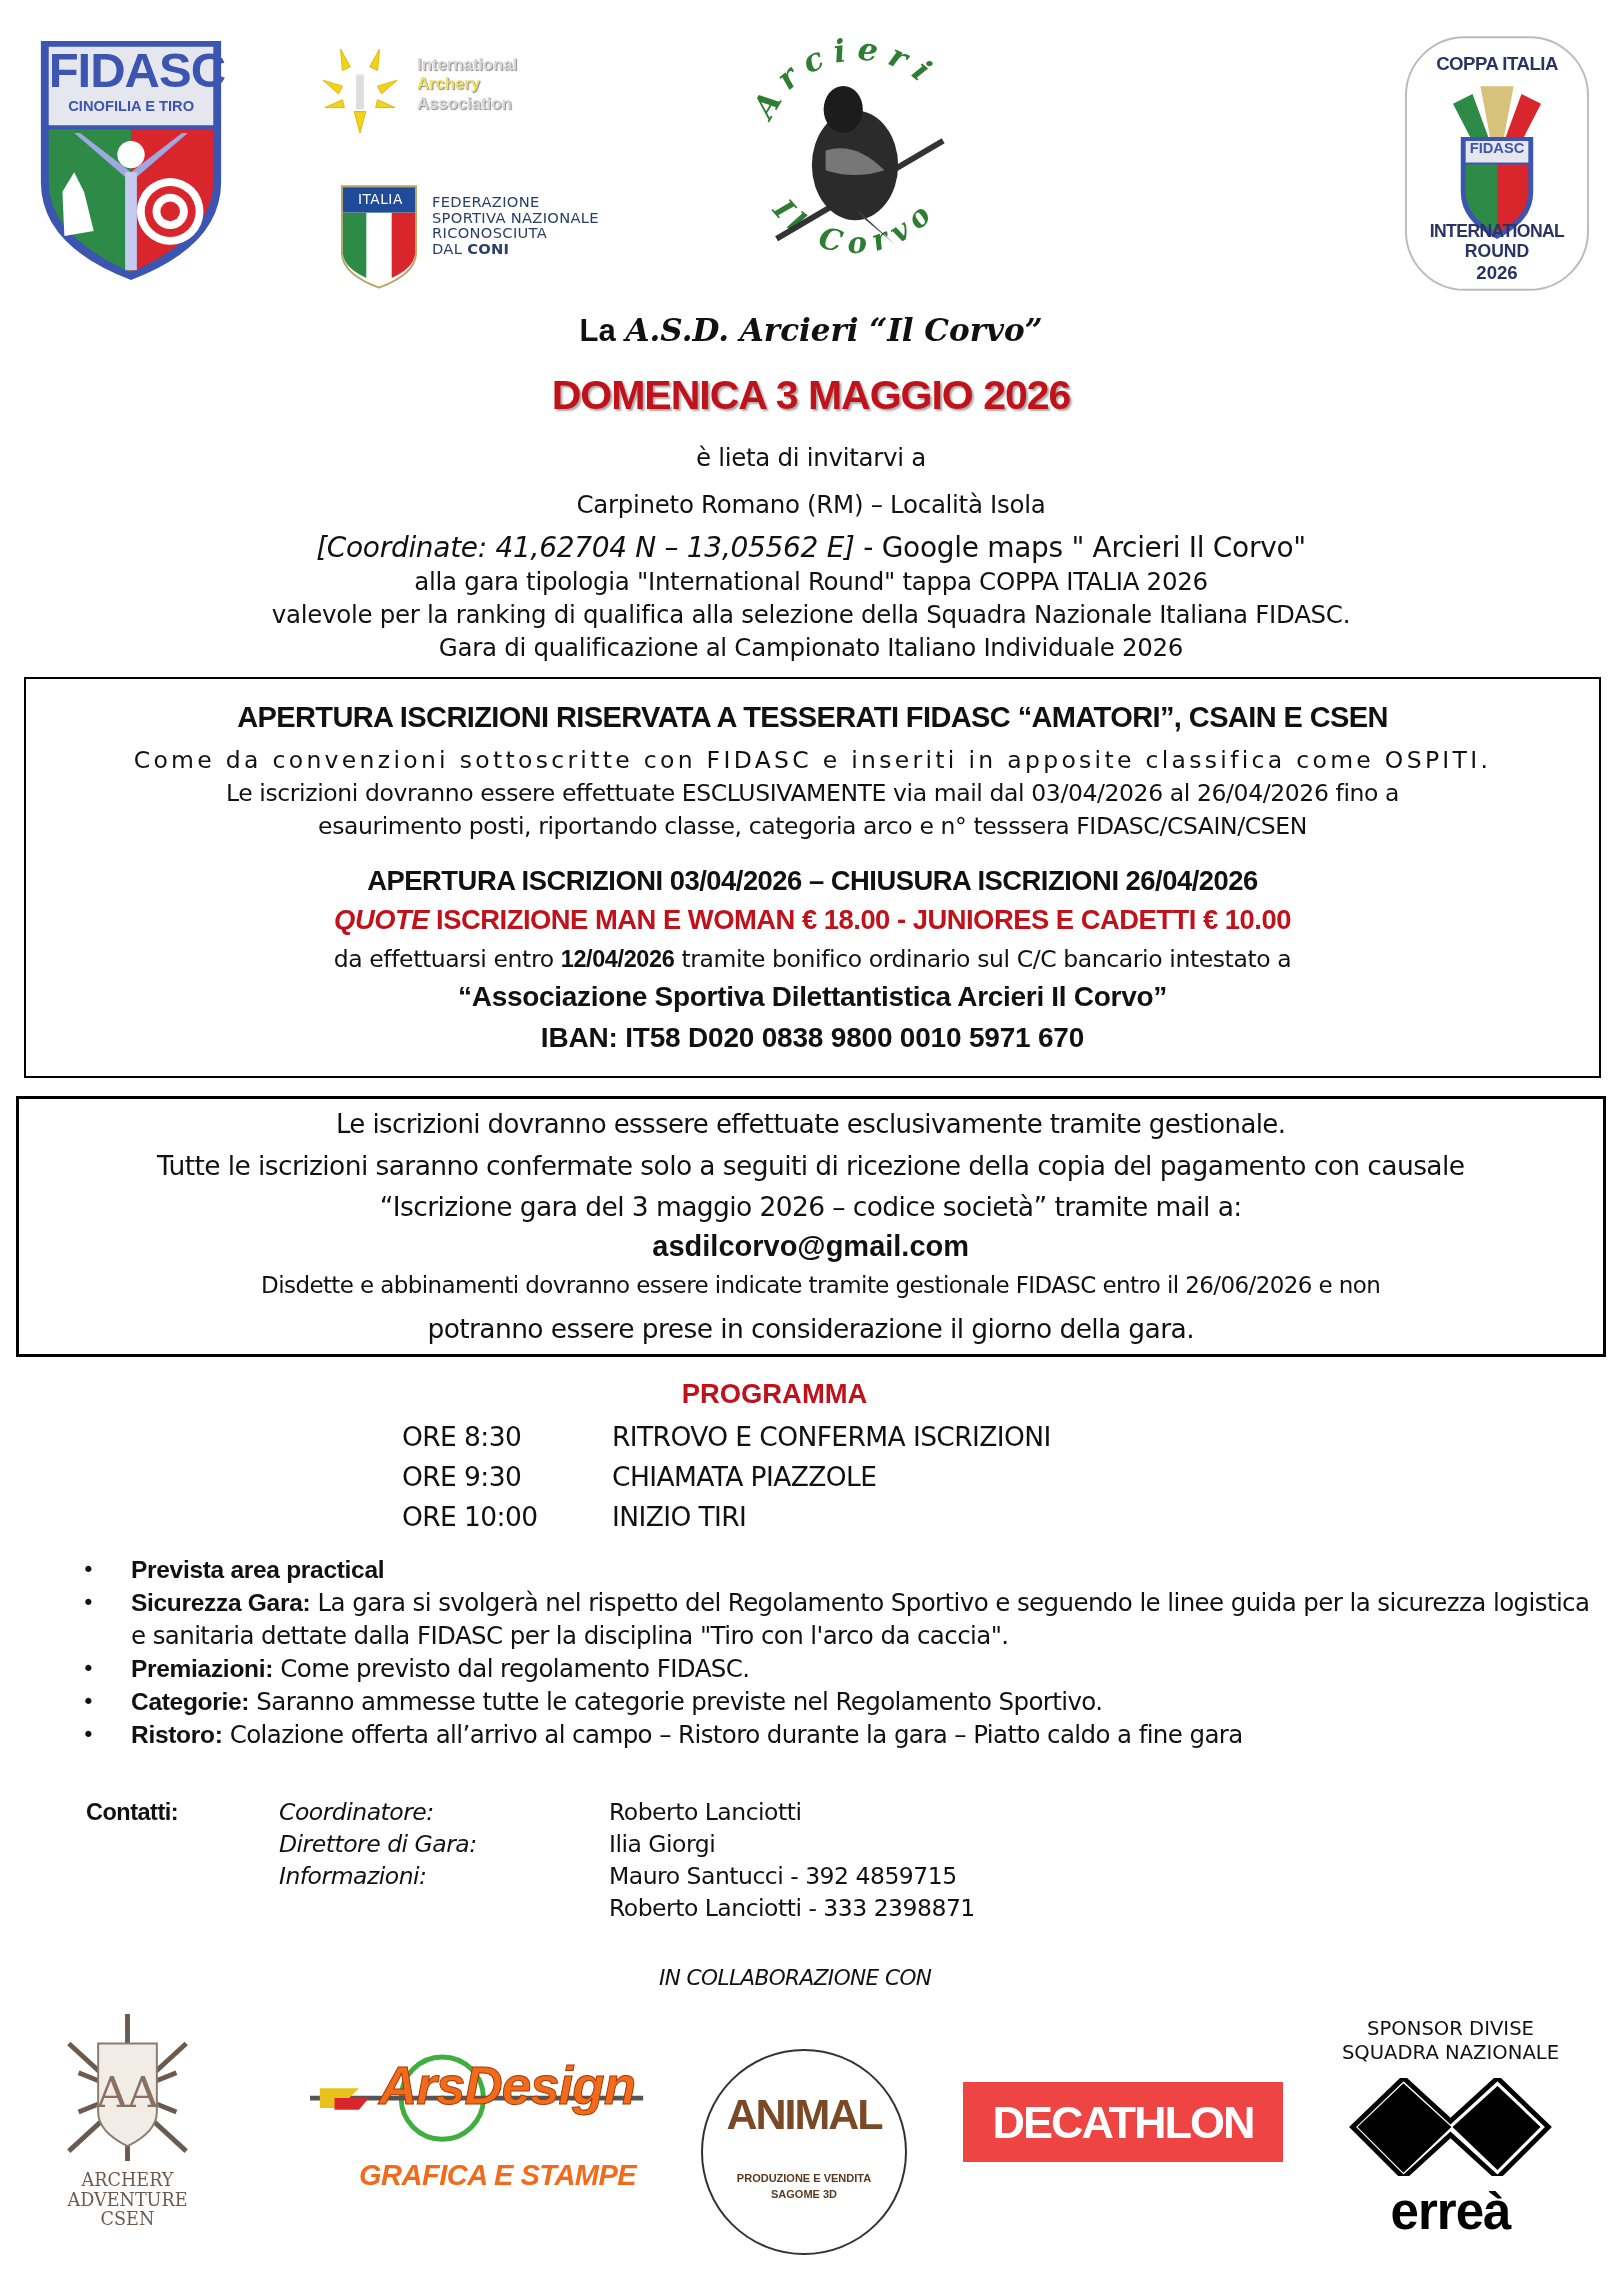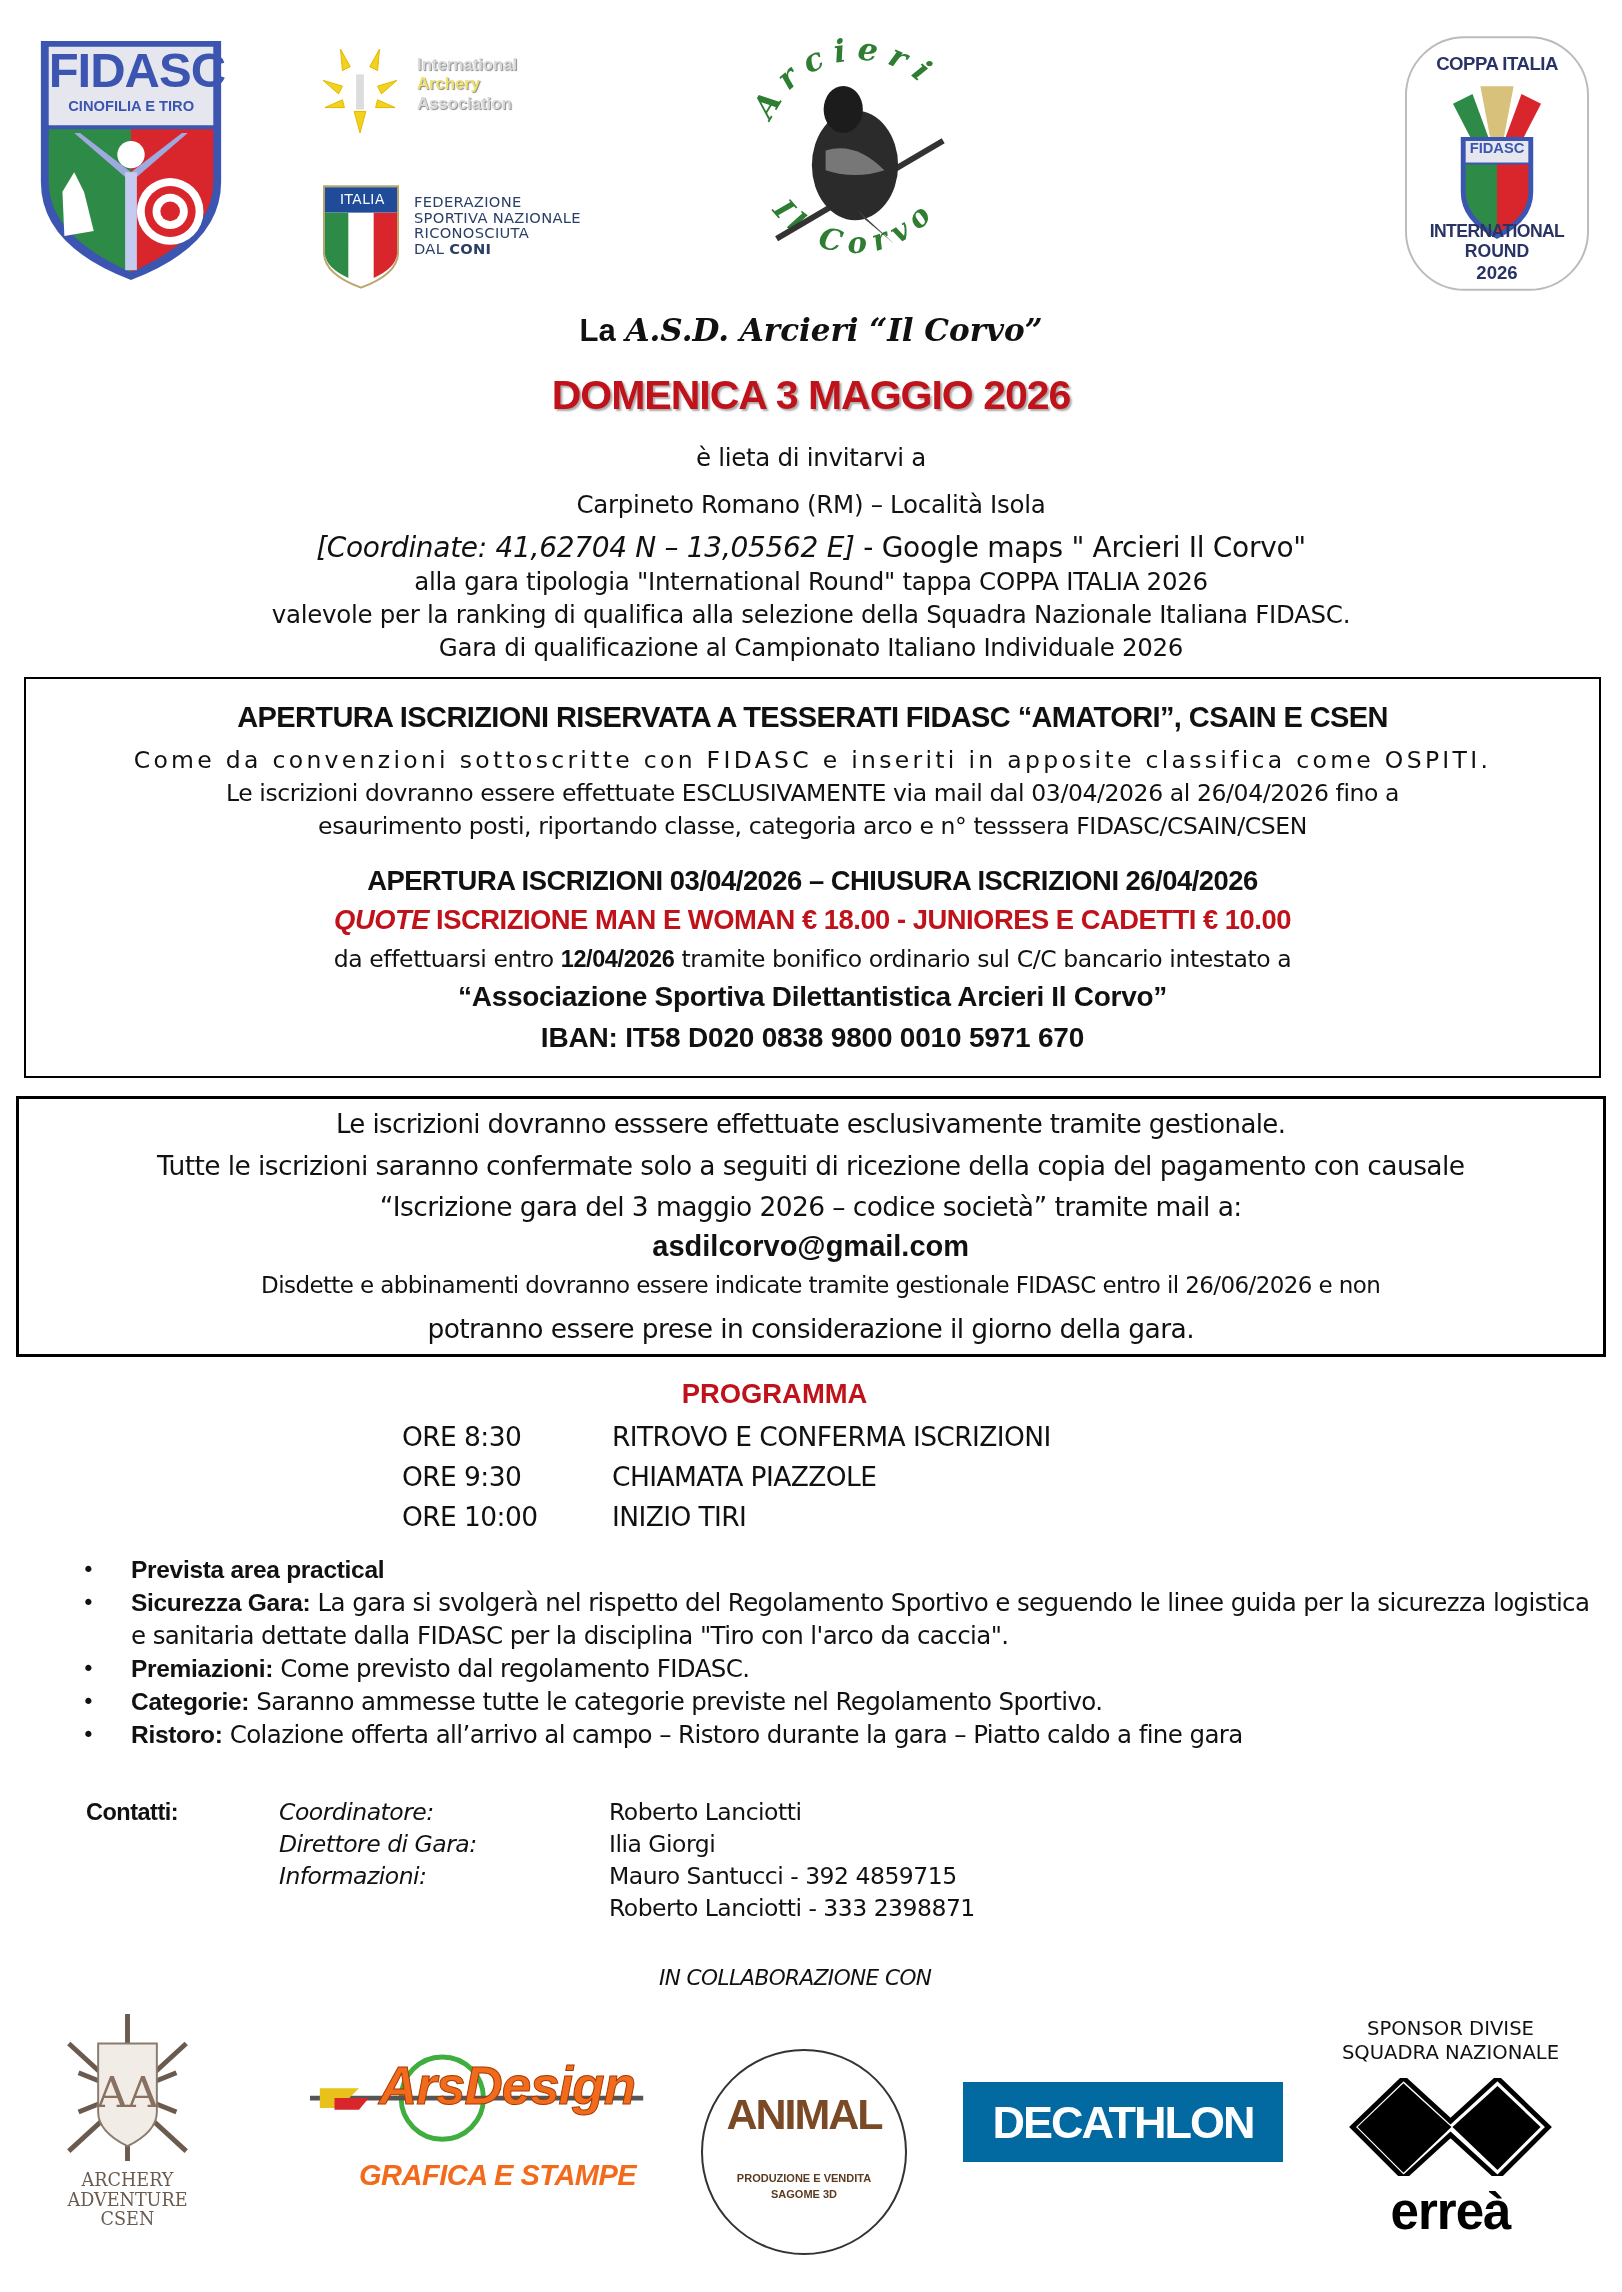"ITALIA" div.logo { left: 322px -> 340px }
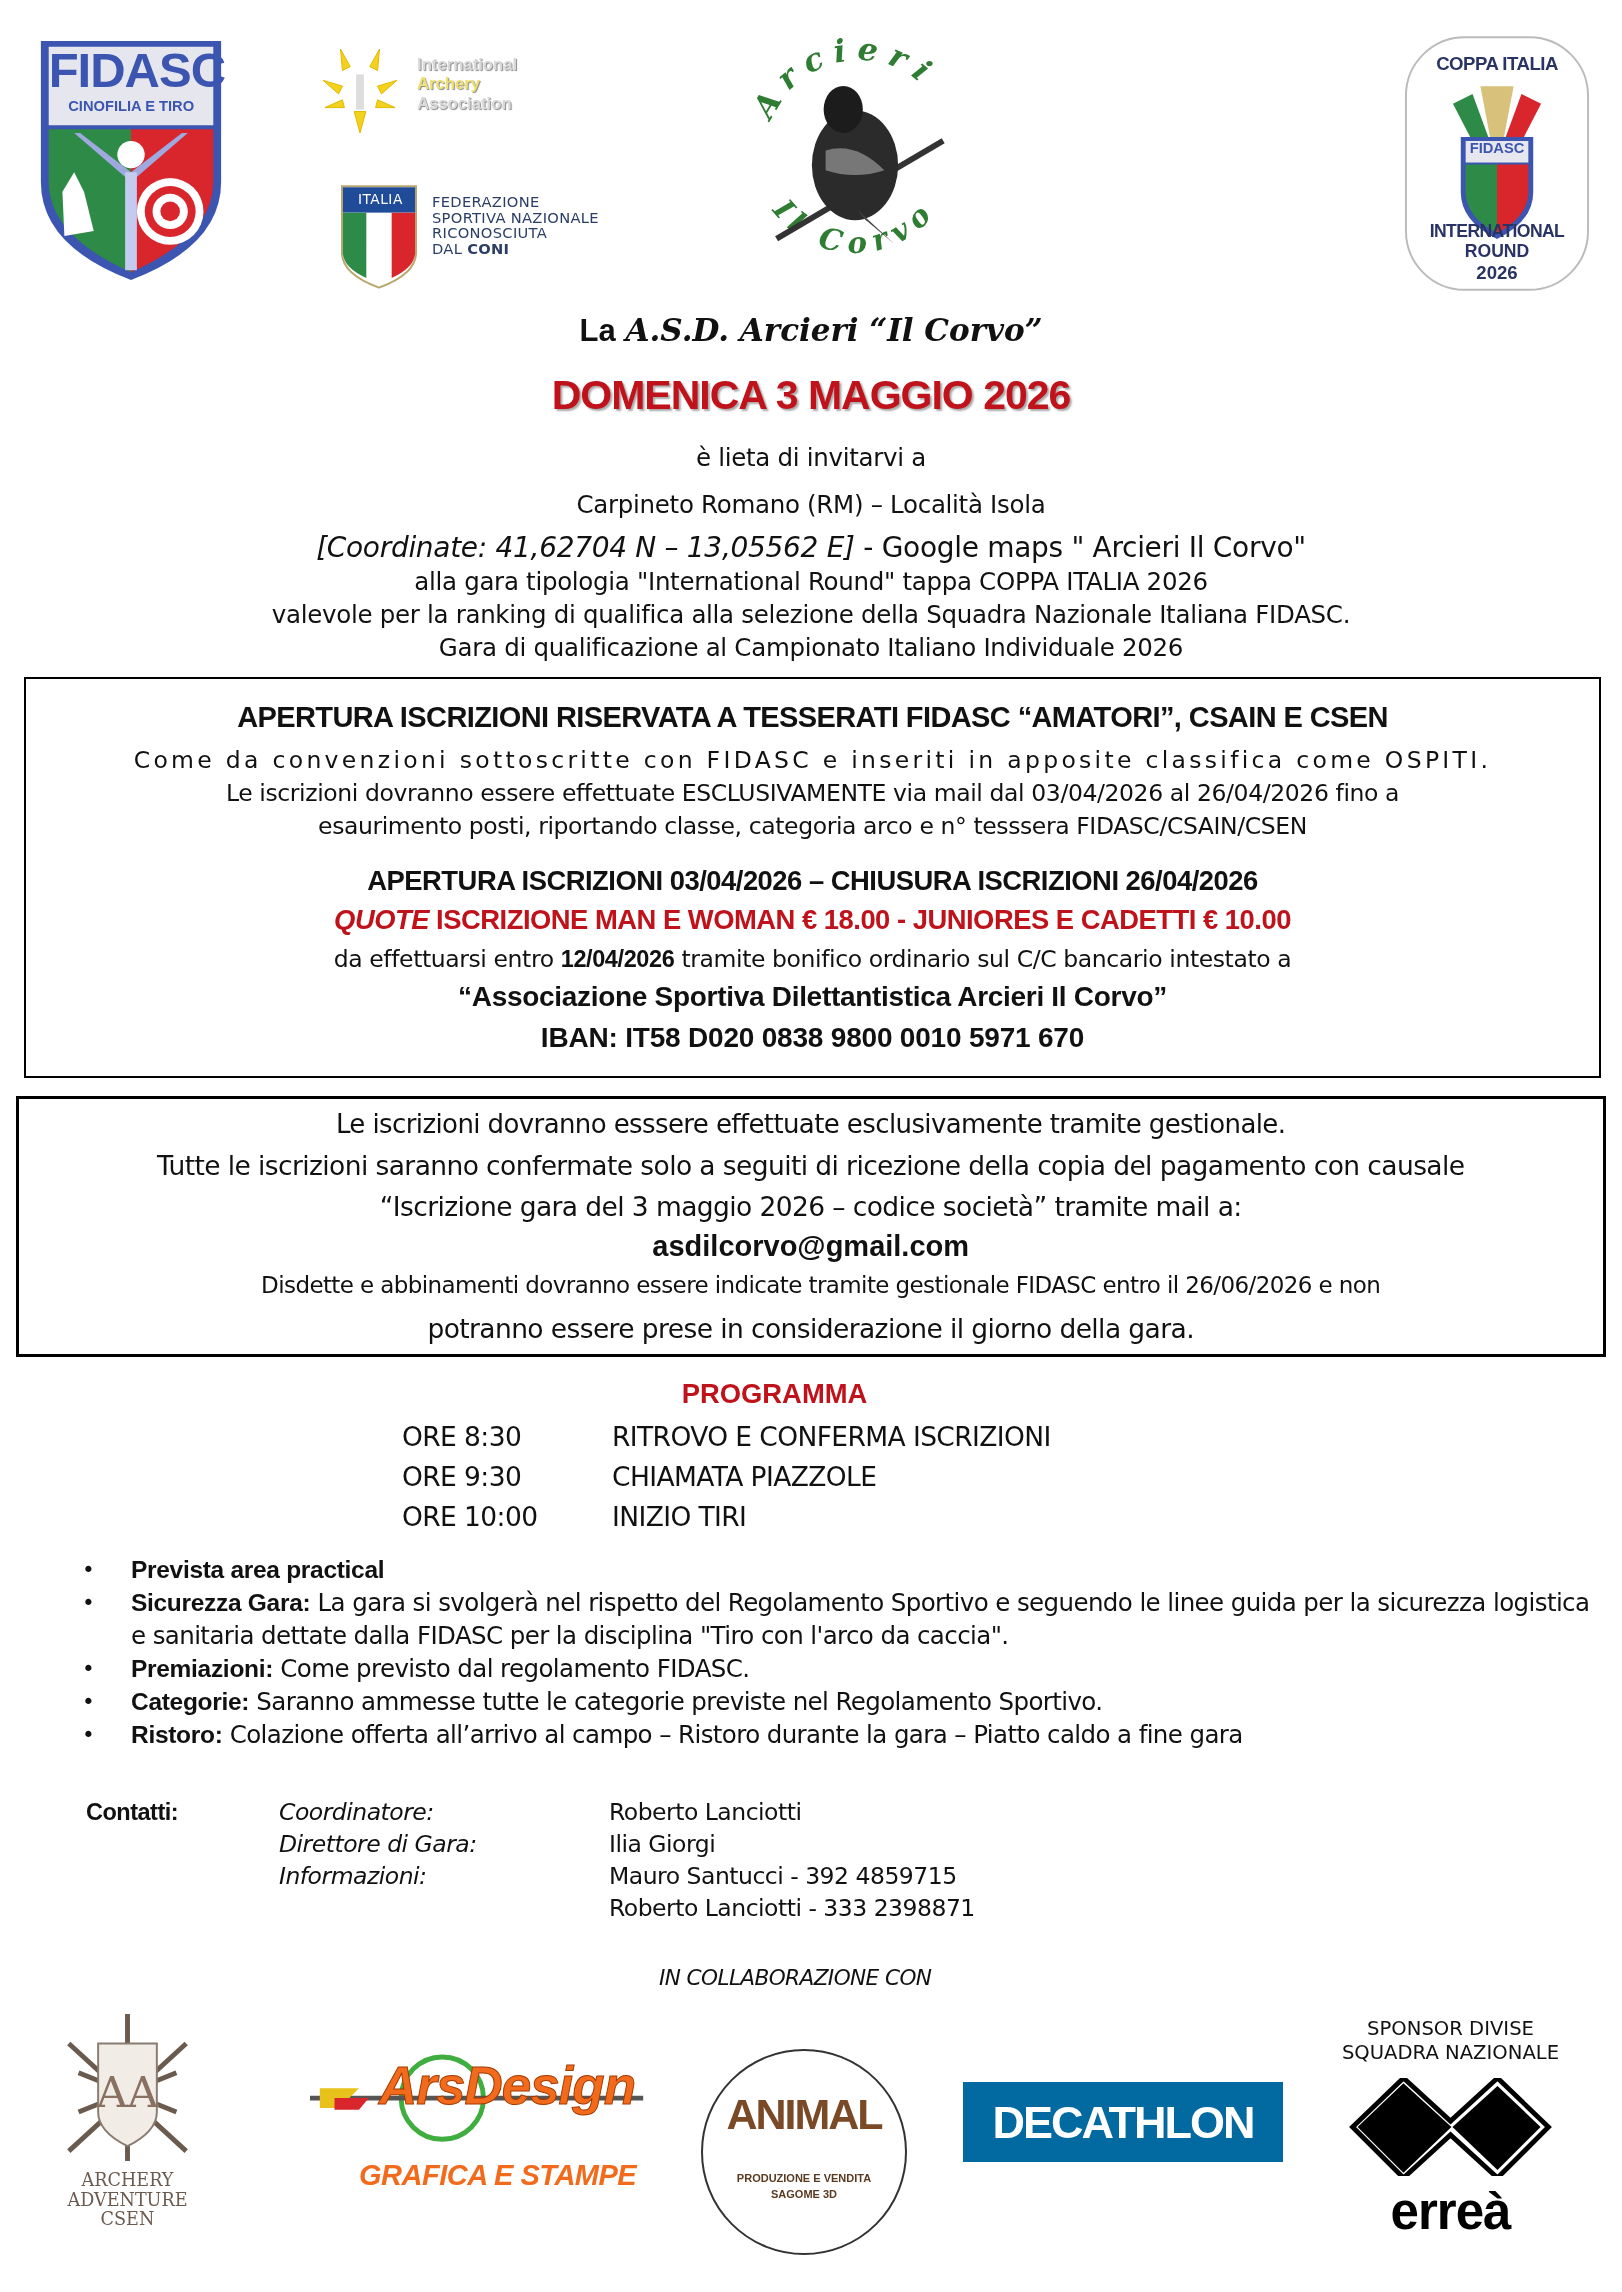"DECATHLON" div.logo { background: #0369a1 -> #ef4444 }
